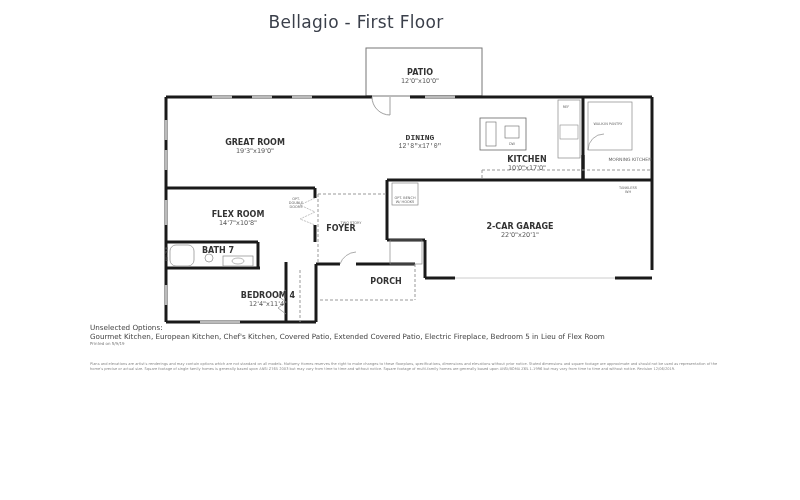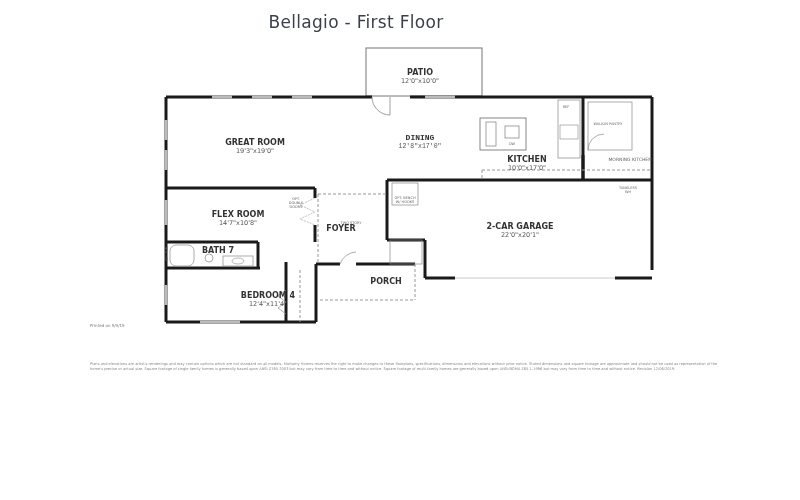"Unselected Options:" div { html: none -> <div>Unselected Options:</div> }
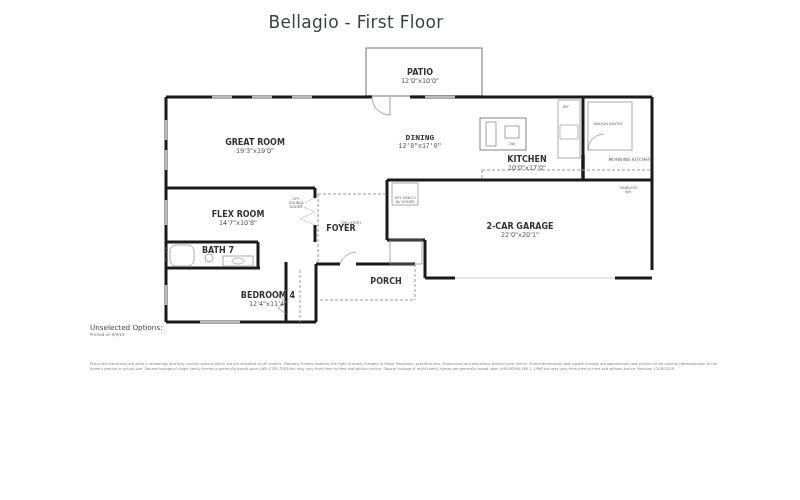"Gourmet Kitchen, European Kitchen," div { html: none -> <div>Gourmet Kitchen, European Kitchen, Chef's Kitchen, Covered Patio, Extended Covered Patio, Electric Fireplace, Bedroom 5 in Lieu of Flex Room</div> }
